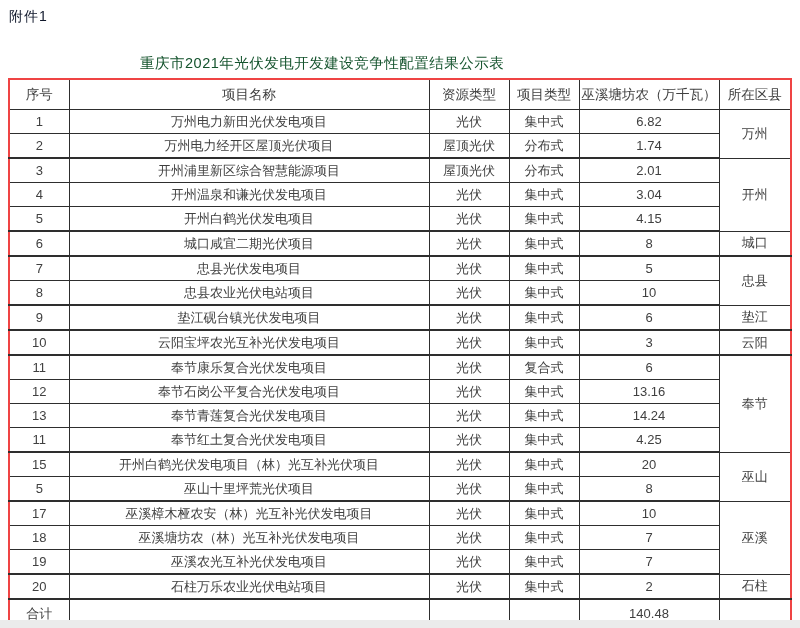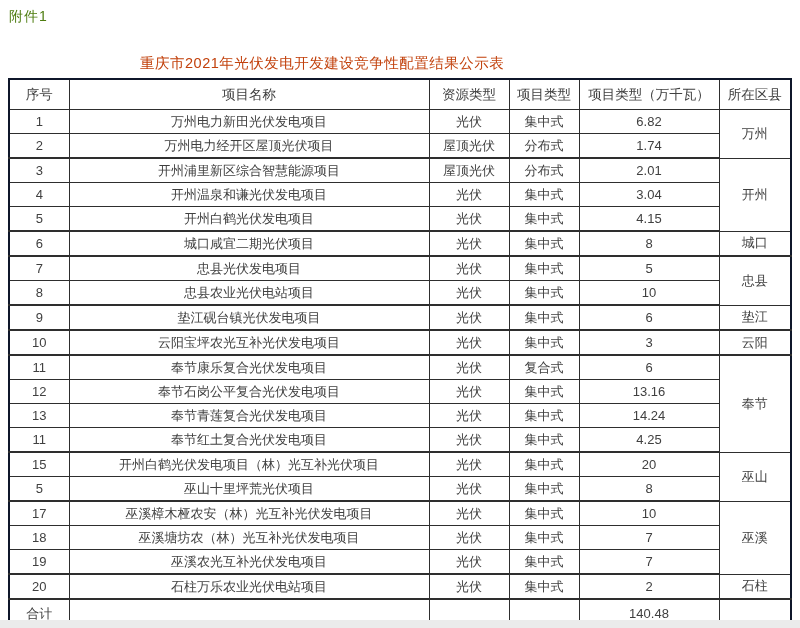"附件1" .attachment { color: #4d7c0f -> #0f172a }
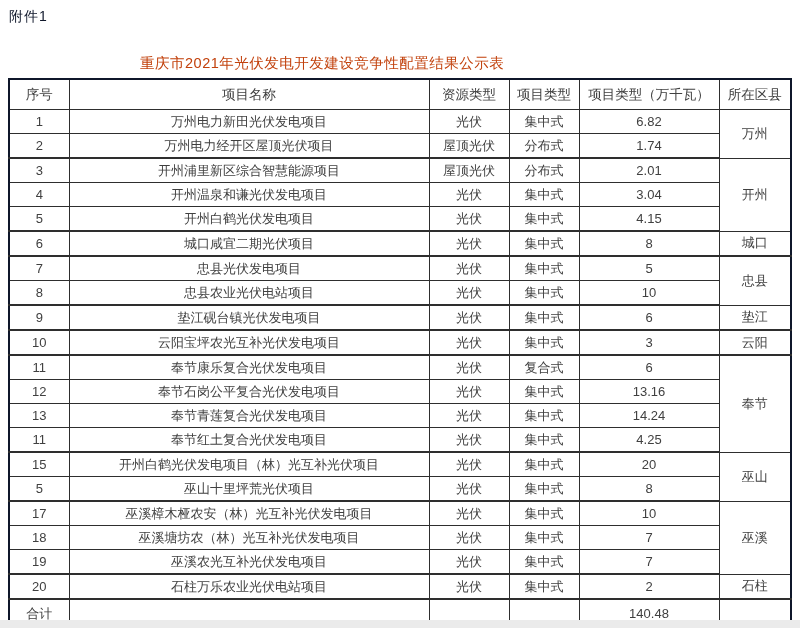"重庆市2021年光伏发电开发建设竞争性配置结果公示表" .doc-title { color: #c2410c -> #14532d }
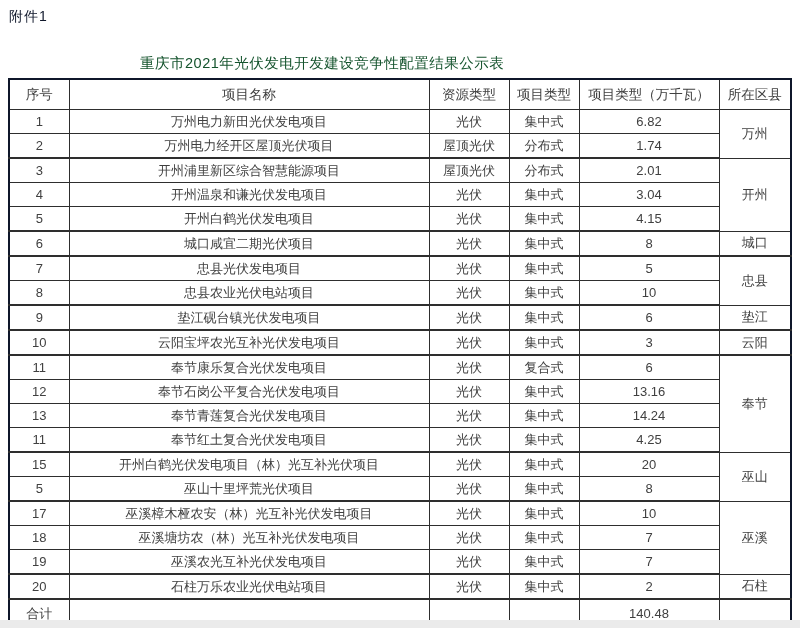"序号" table.main { border: 2px solid #0f172a -> 2px solid #ef4444 }
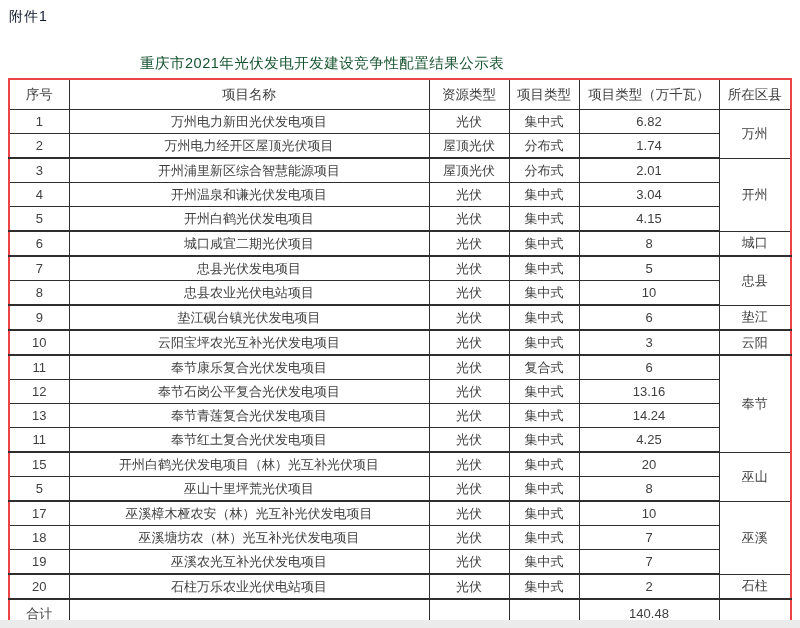"项目类型（万千瓦）" th { text: 项目类型 -> 巫溪塘坊农 }
